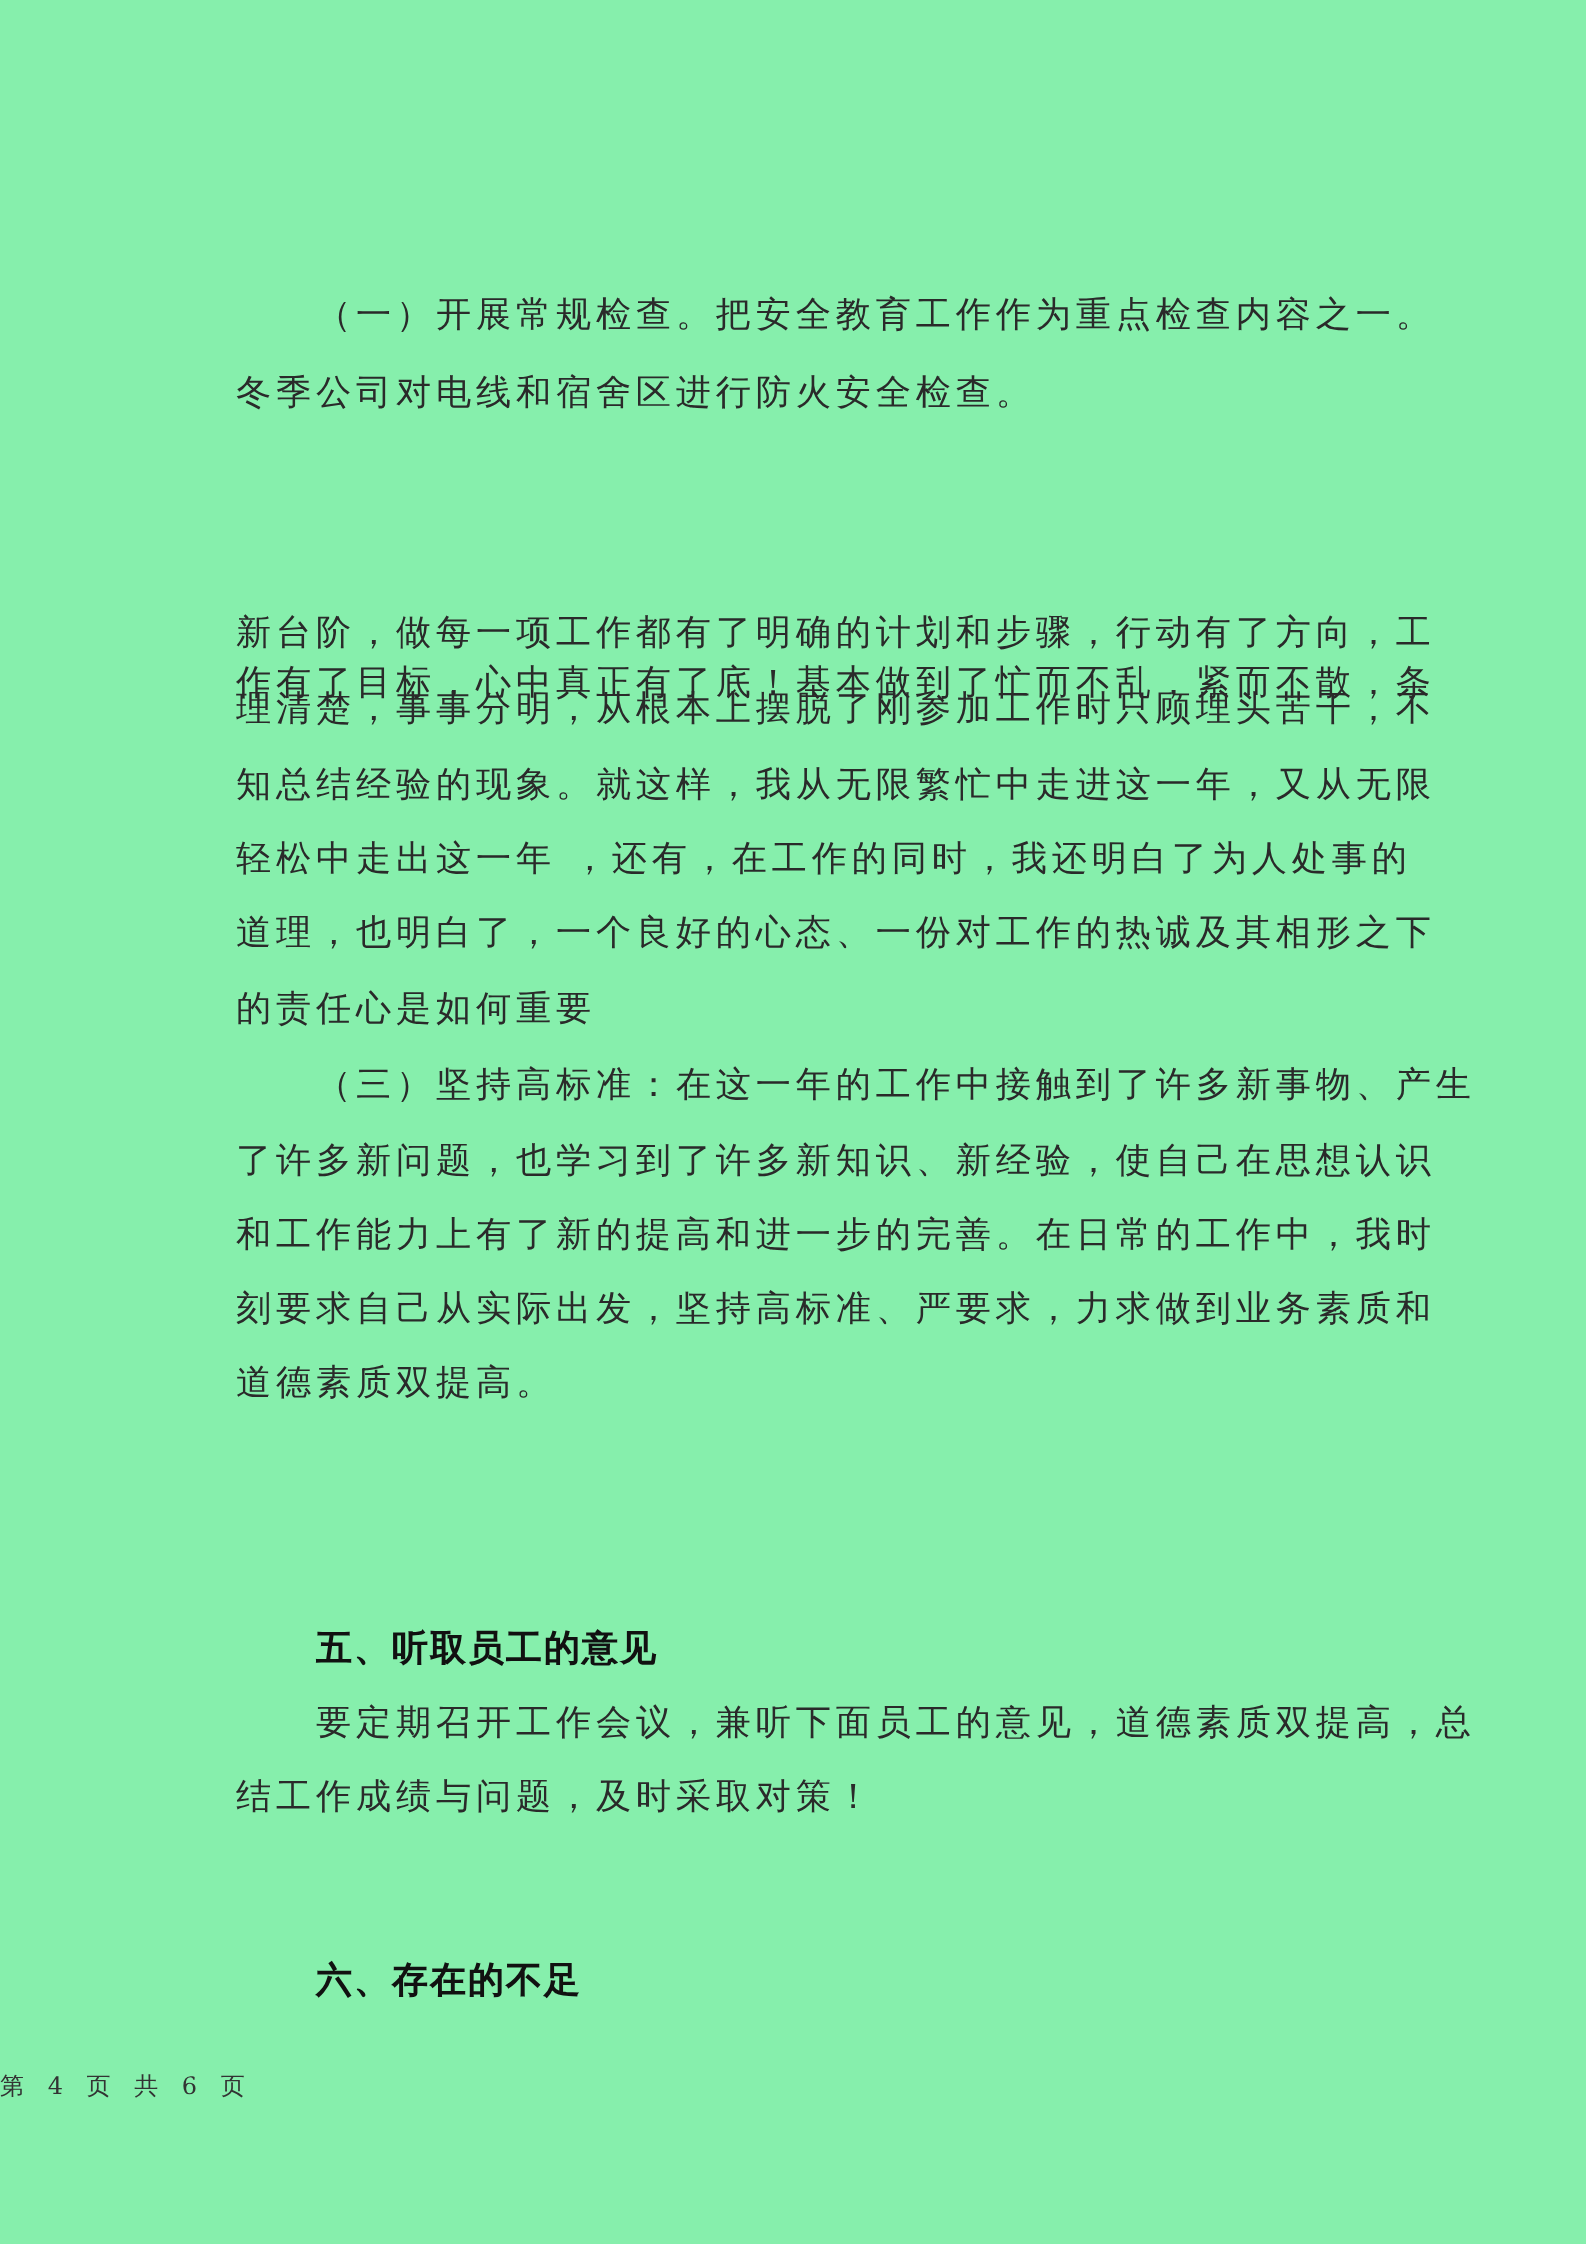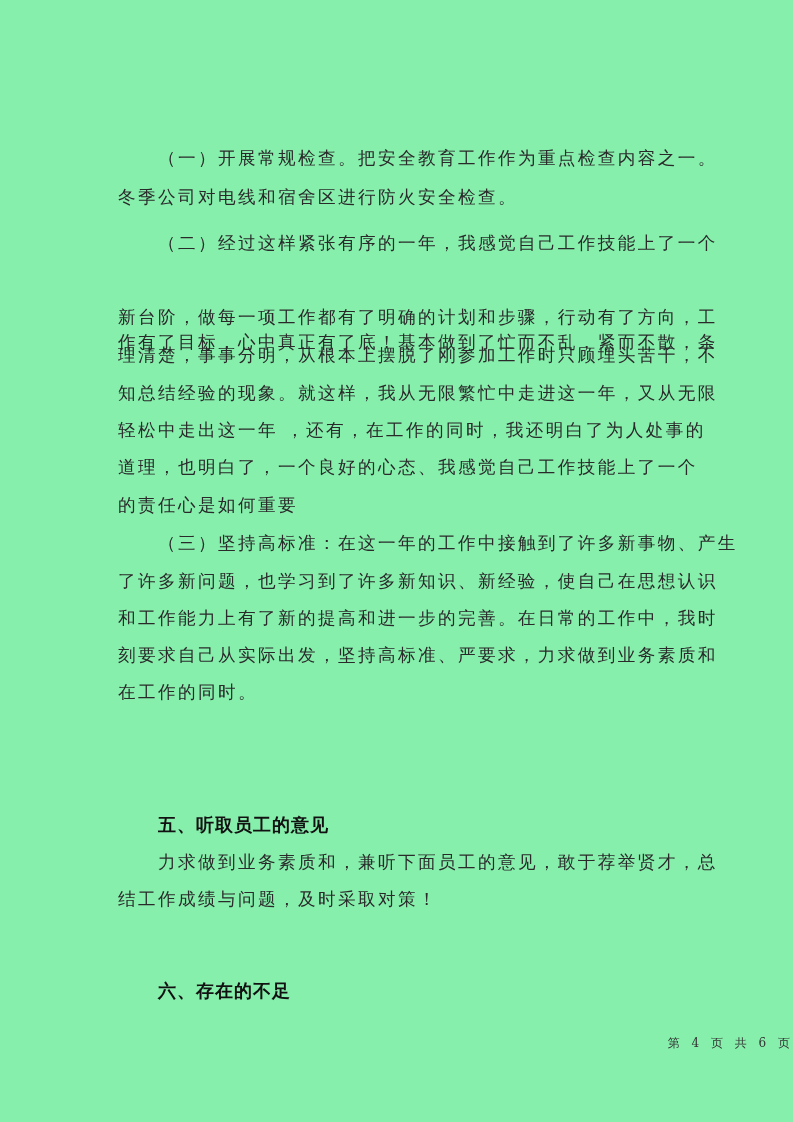"（二）经过这样紧张有序的一年，我感觉自己工作技能上了一个" div.line { html: <div>（二）经过这样紧张有序的一年，我感觉自己工作技能上了一个</div> -> none }
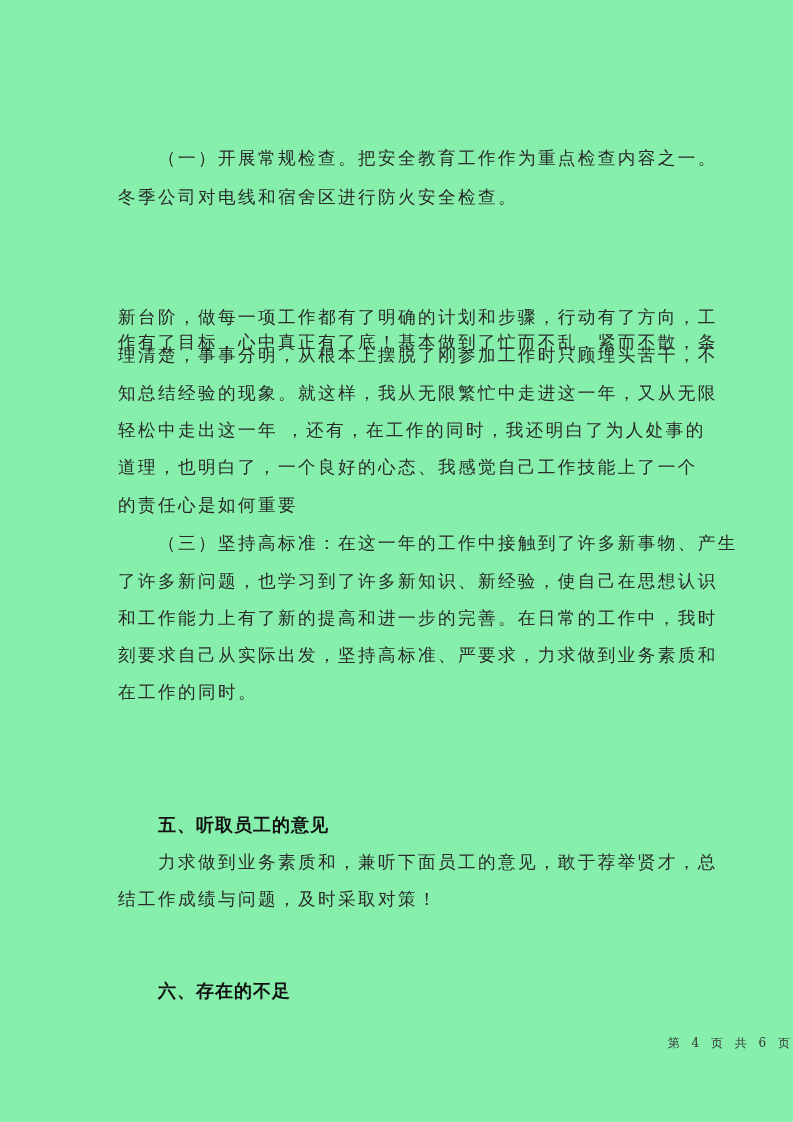"道理，也明白了，一个良好的心态、我感觉自己工作技能上了一个" div.line { text: 我感觉自己工作技能上了一个 -> 一份对工作的热诚及其相形之下 }
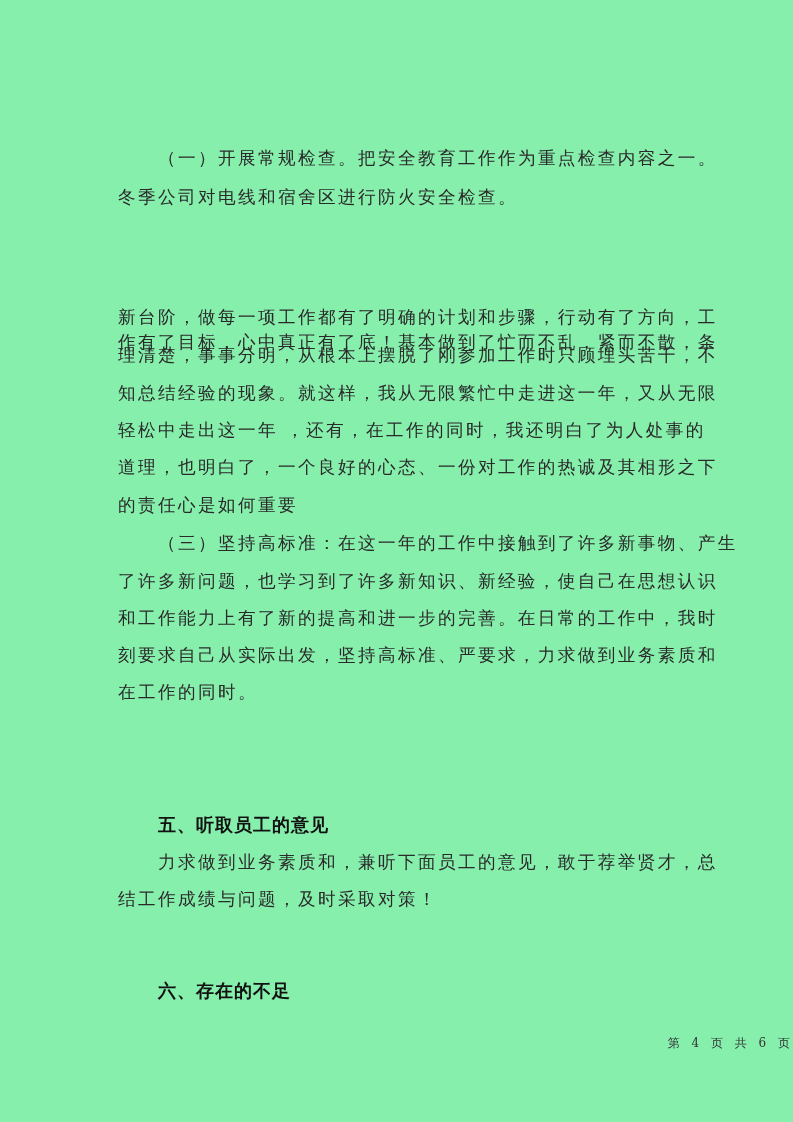"在工作的同时。" div.line { text: 在工作的同时 -> 道德素质双提高 }
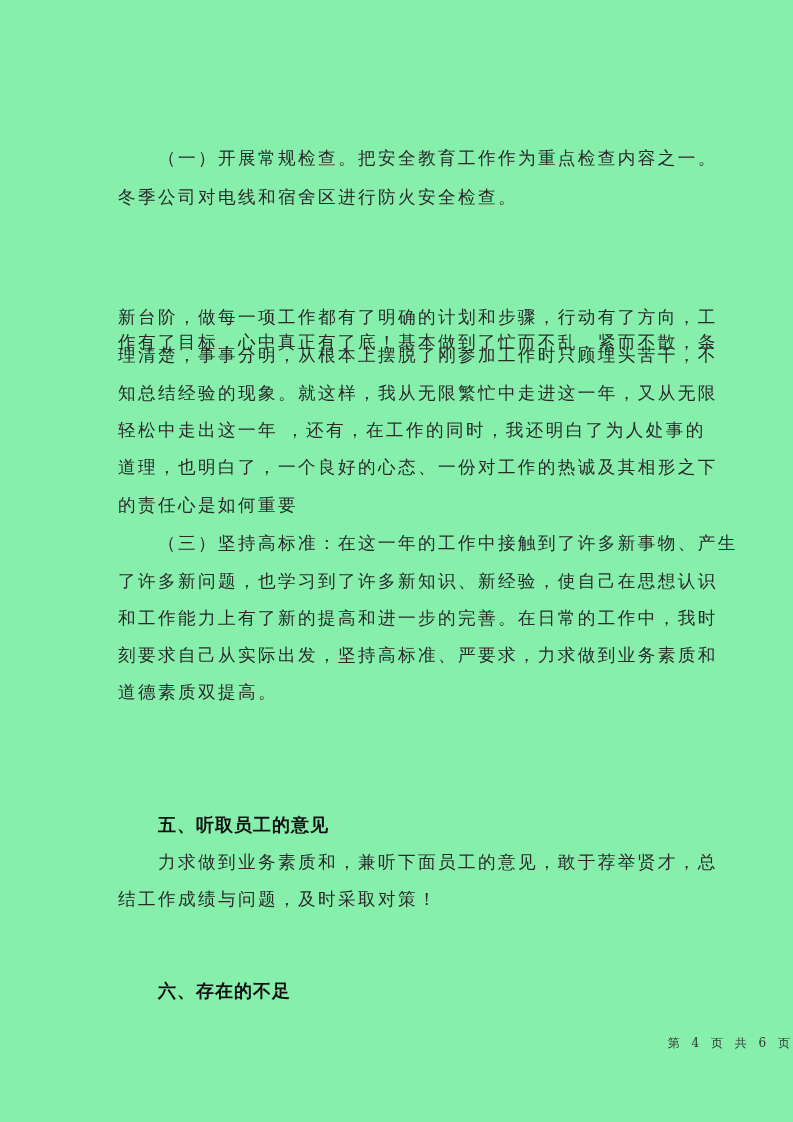"力求做到业务素质和，兼听下面员工的意见，敢于荐举贤才，总" div.line { text: 力求做到业务素质和，兼听下面员工的意见，敢于荐举贤才 -> 要定期召开工作会议，兼听下面员工的意见，道德素质双提高 }
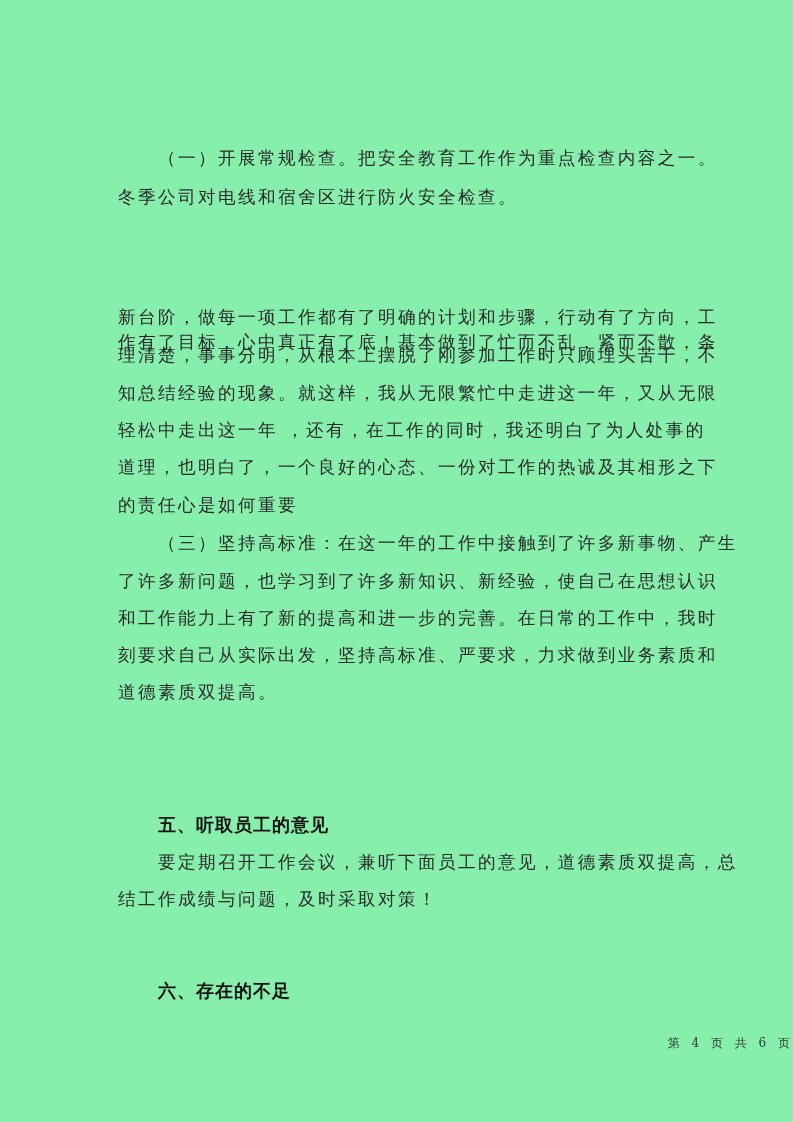"第 4 页 共 6" .footer { text-align: right -> left }
